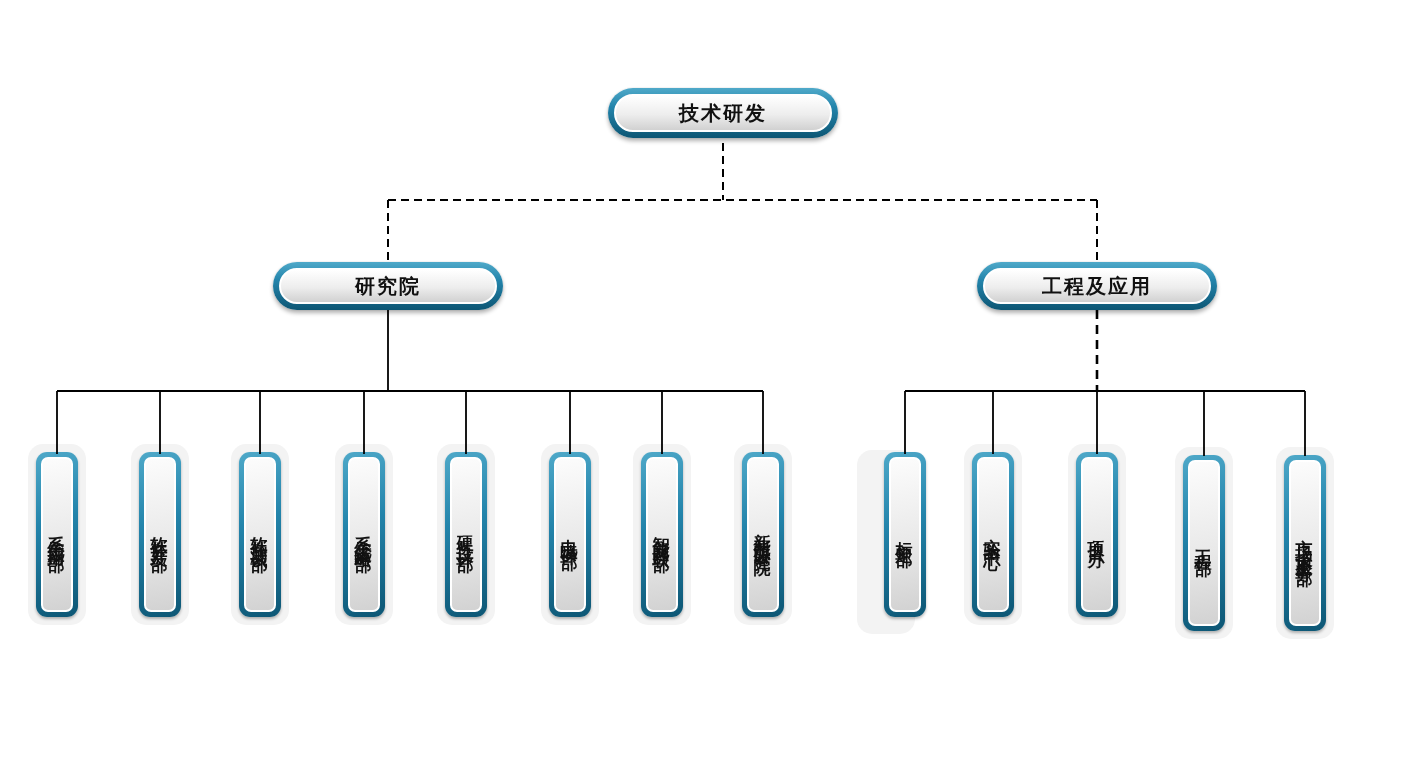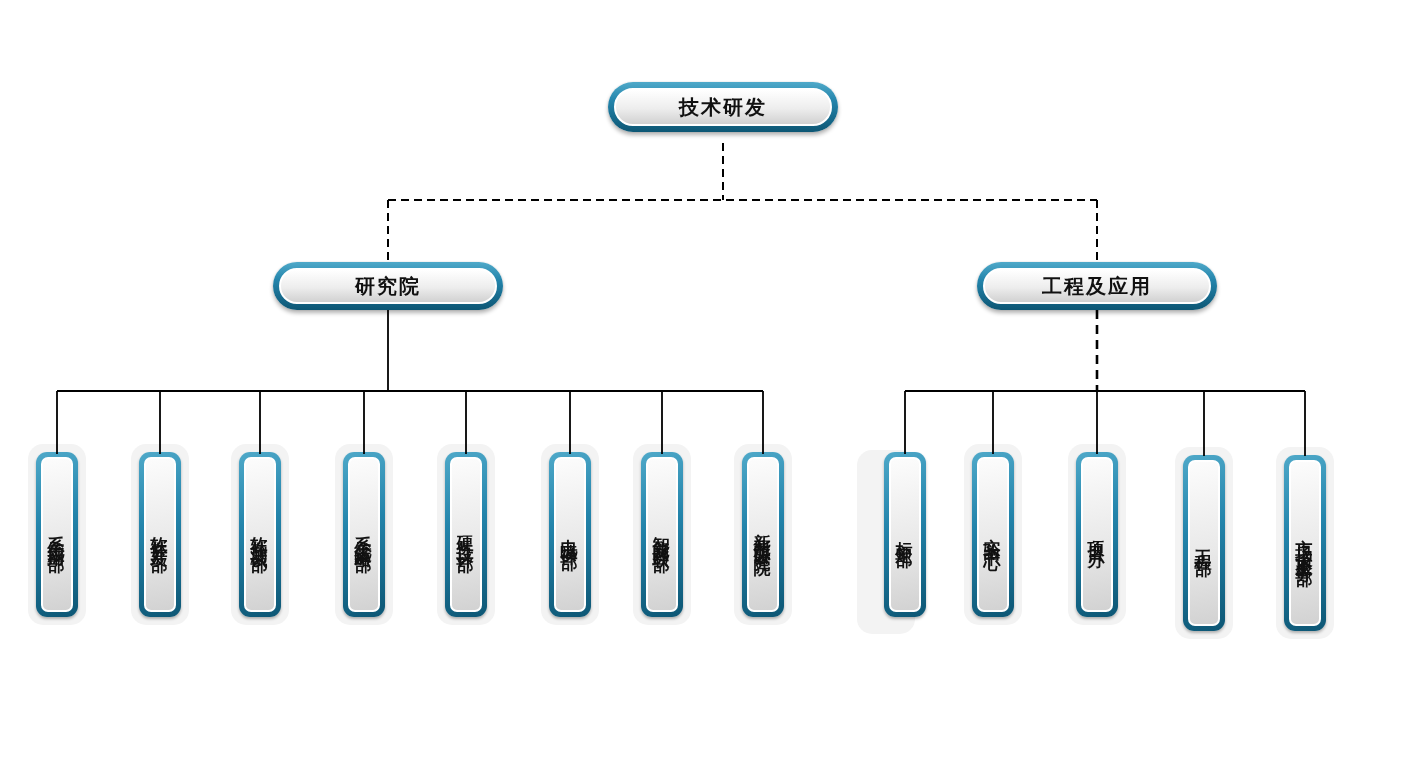"技术研发" div.pill { top: 82px -> 88px }
